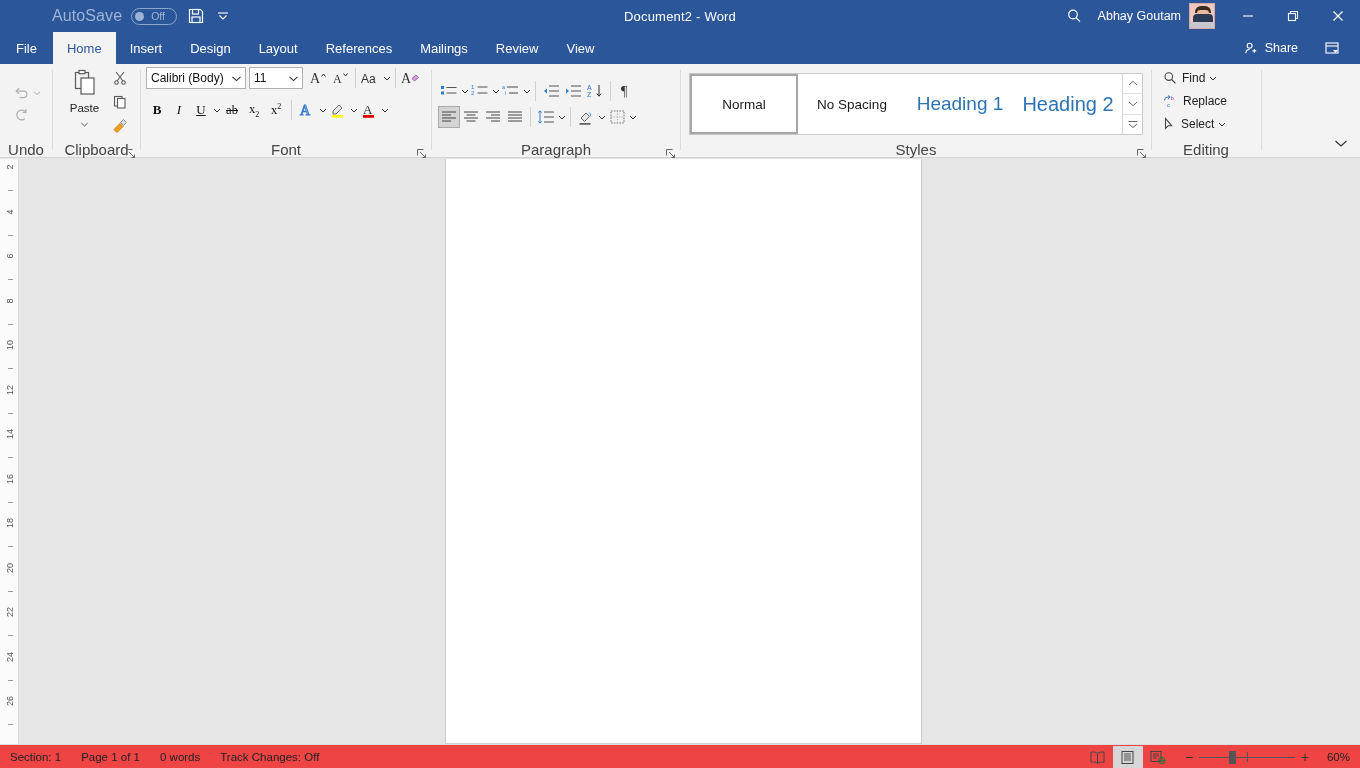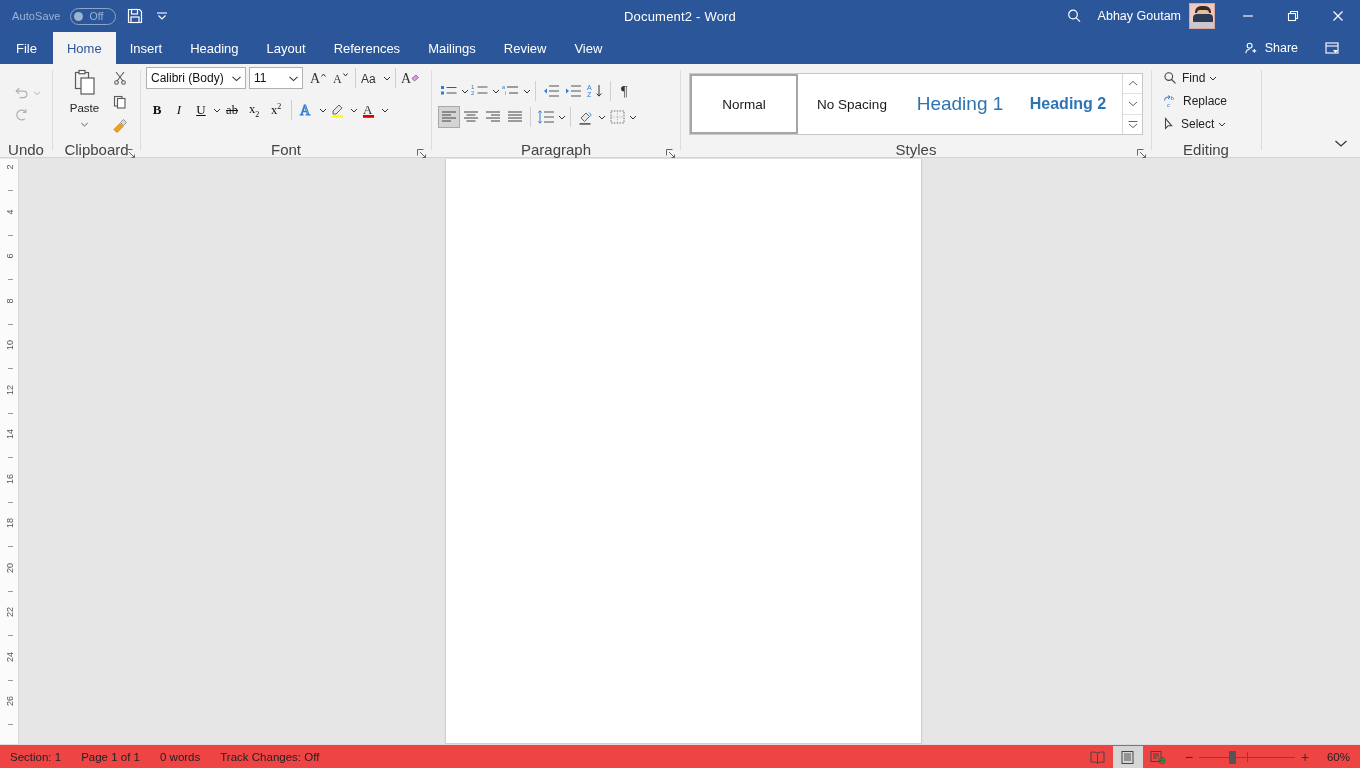"AutoSave" .autosave-label { font-size: 11px -> 16px; margin-left: none -> 40px }
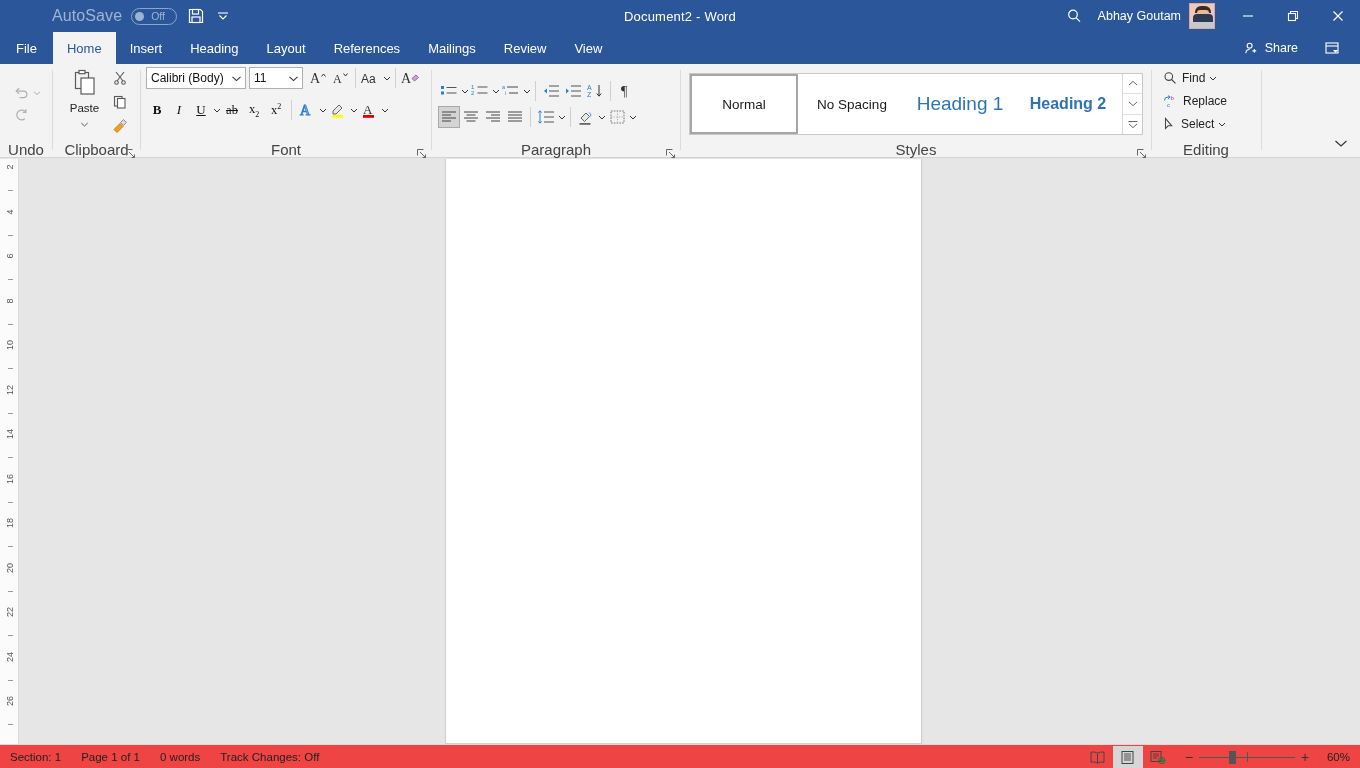"Heading" div.tab { text: Heading -> Design }
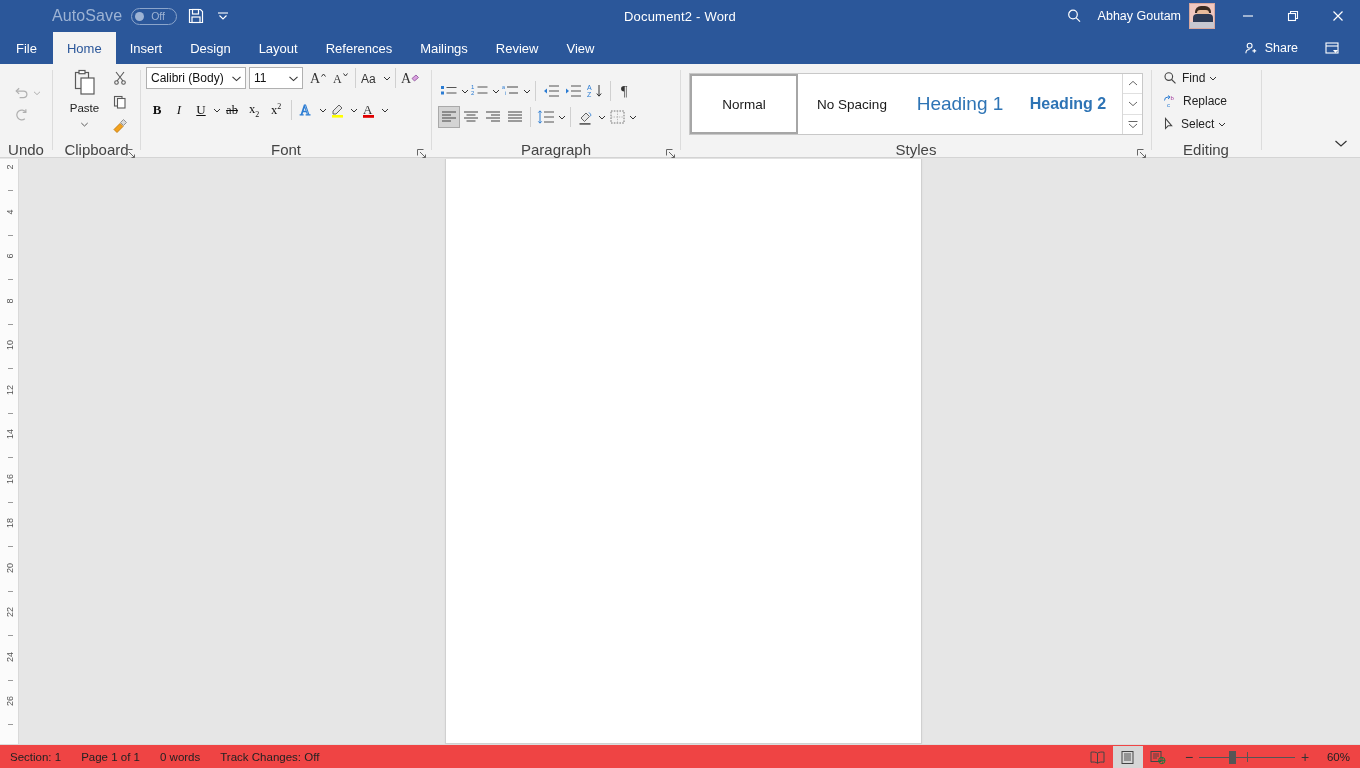"Heading 2" .stylebox.h2 { font-size: 16px -> 20px; font-weight: 700 -> 400 }
